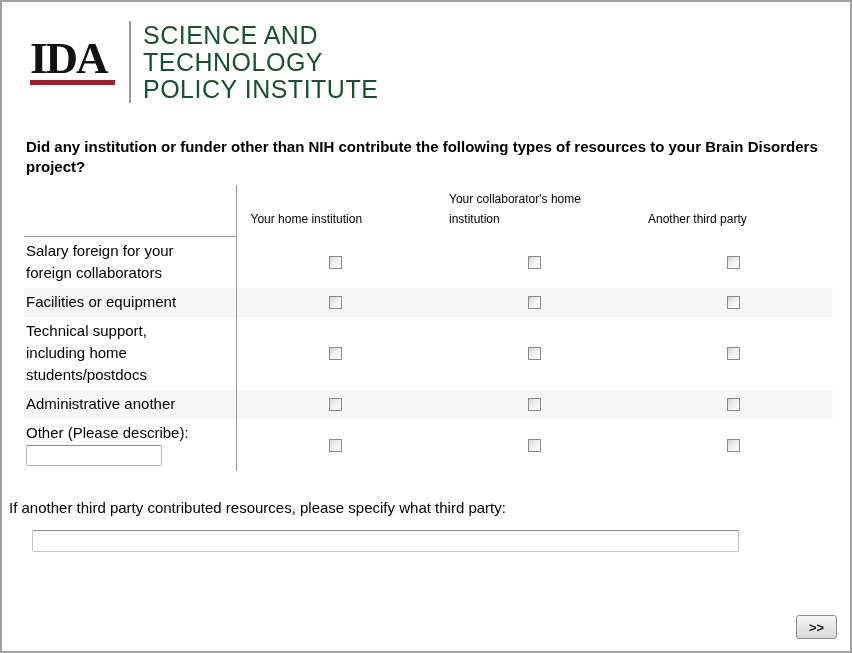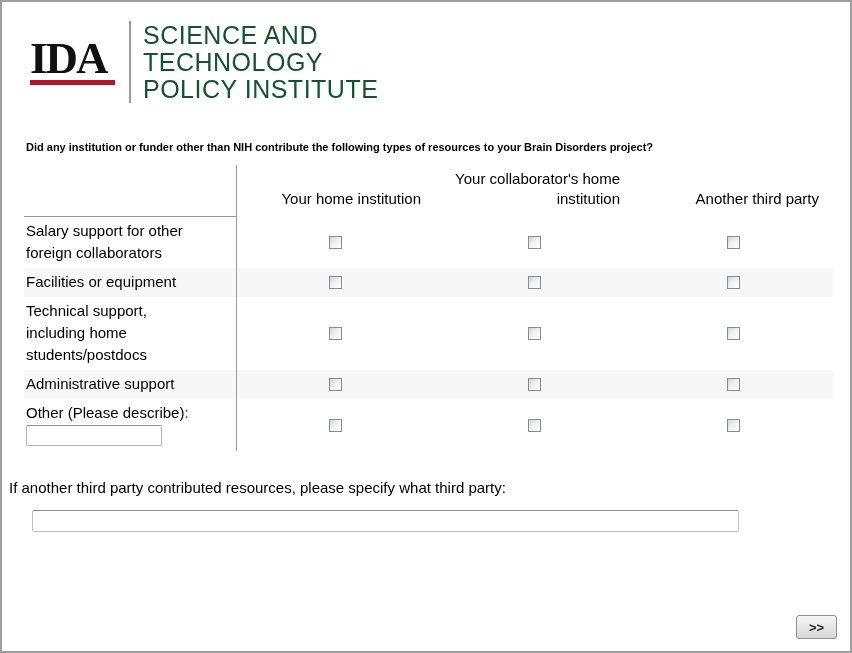"Did any institution or funder" .q1 { font-size: 11px -> 15px }
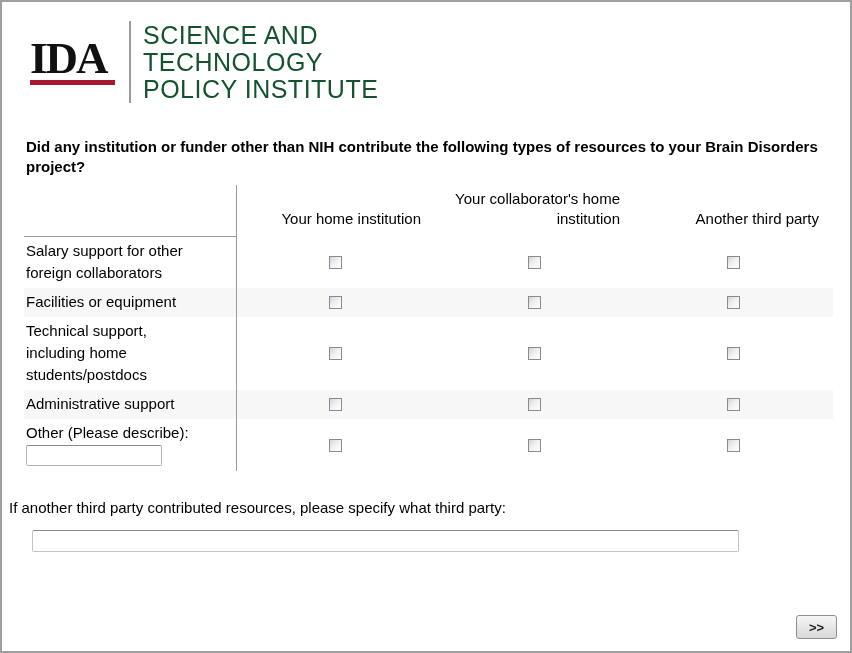"Your collaborator's home institution" .matrix th { font-size: 15px -> 12px; text-align: right -> left }
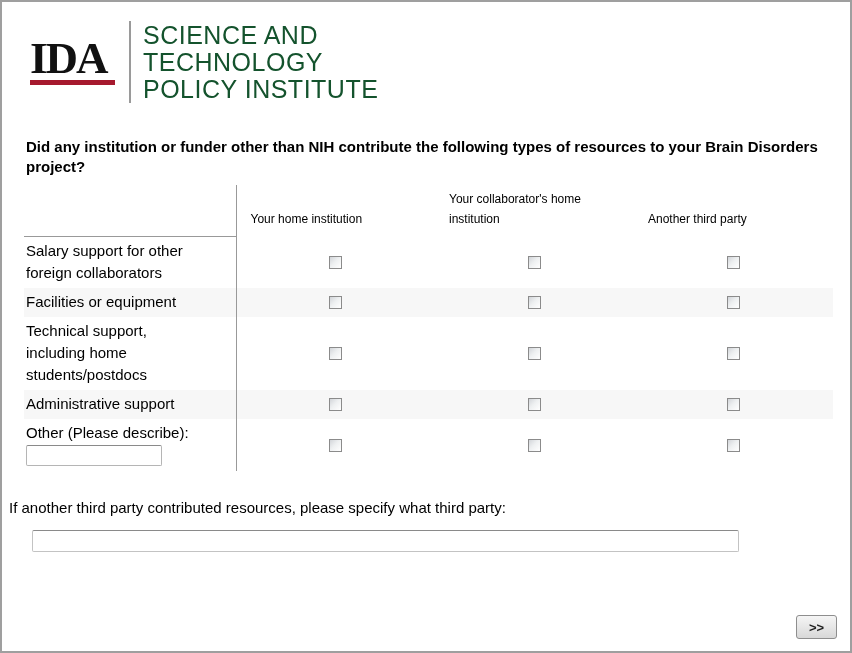"Salary support for other foreign" td.label { text: support for other -> foreign for your }
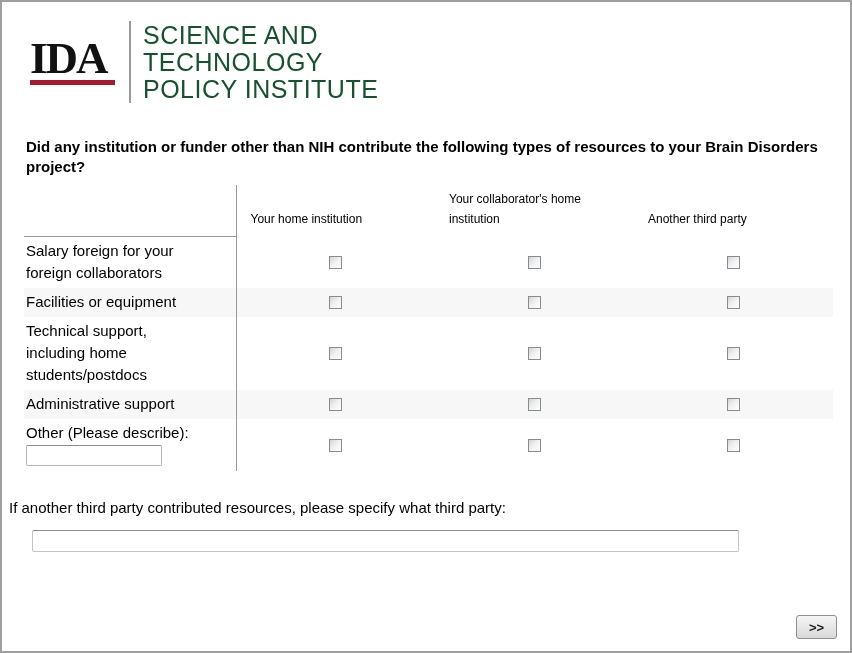"Administrative support" td.label { text: support -> another }
